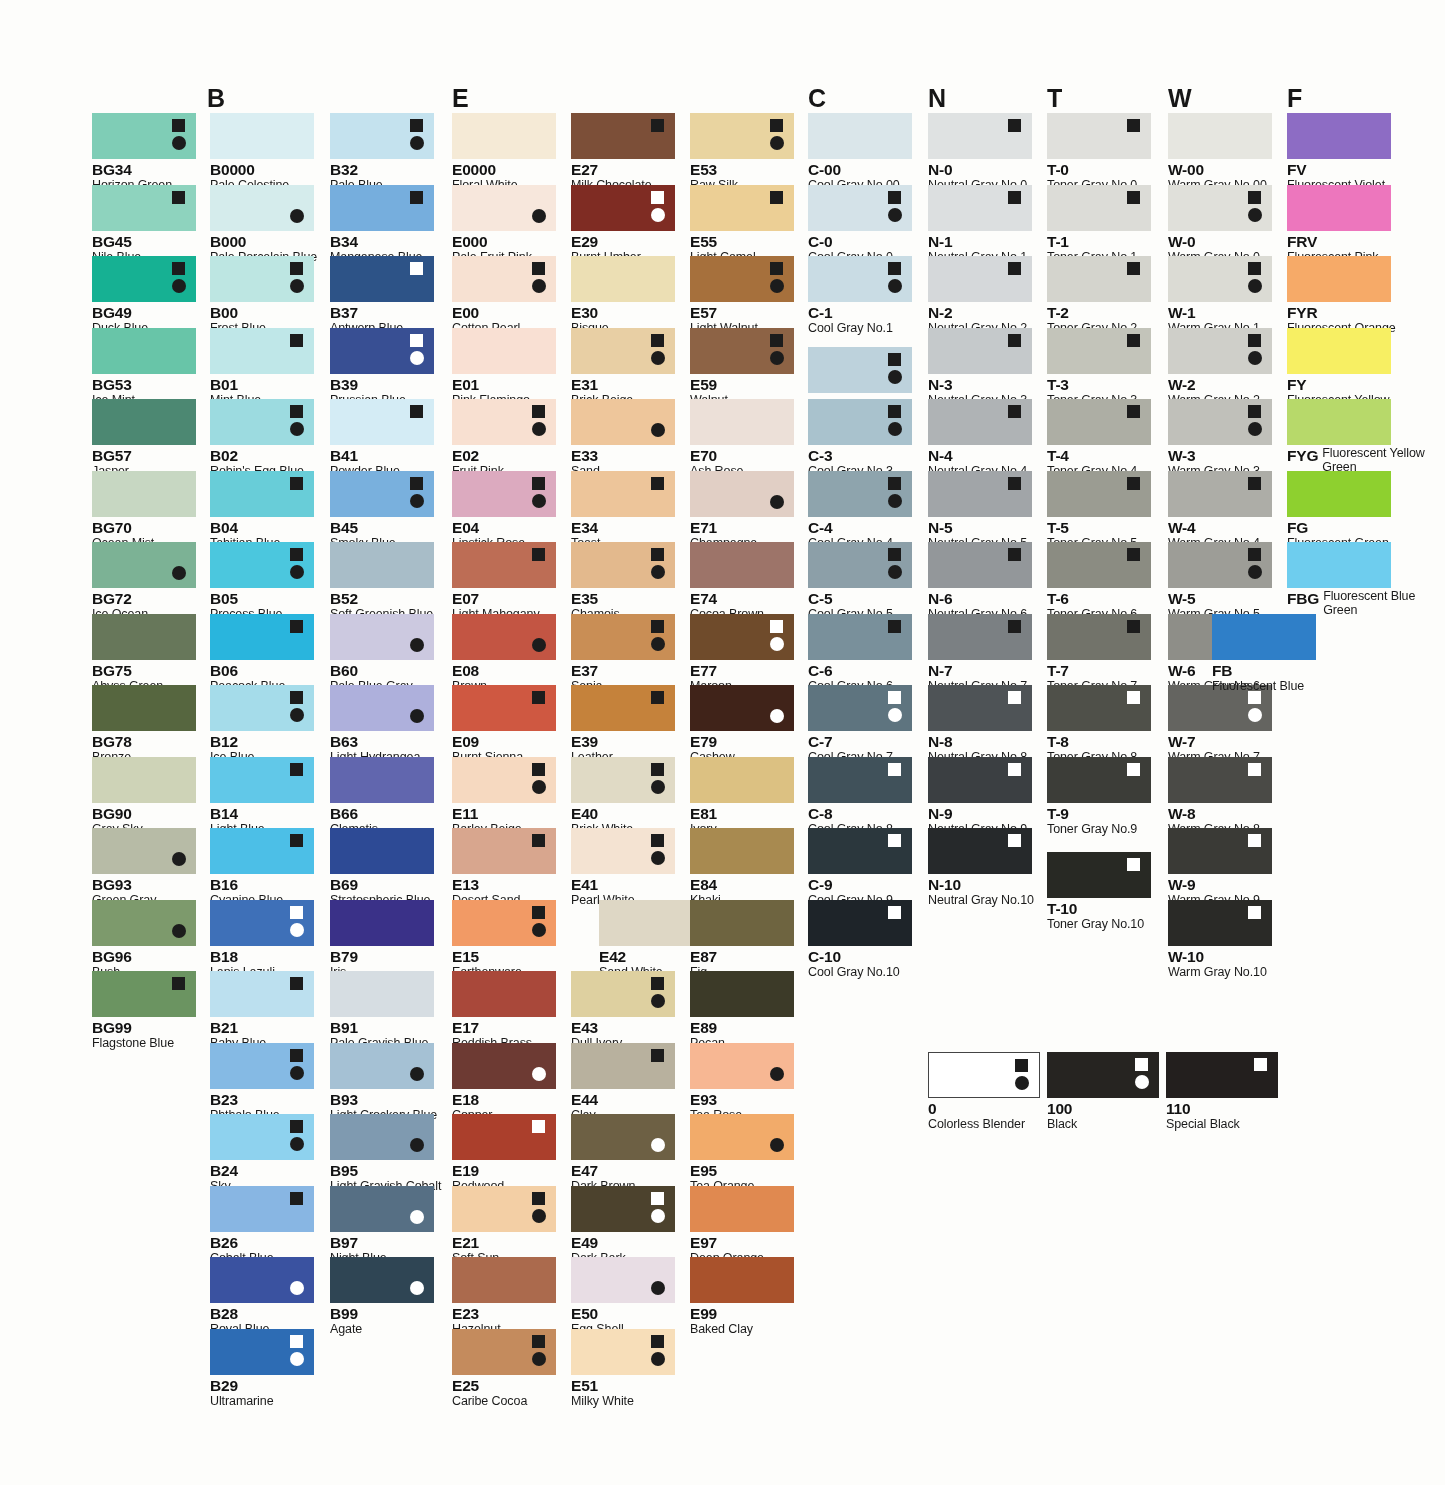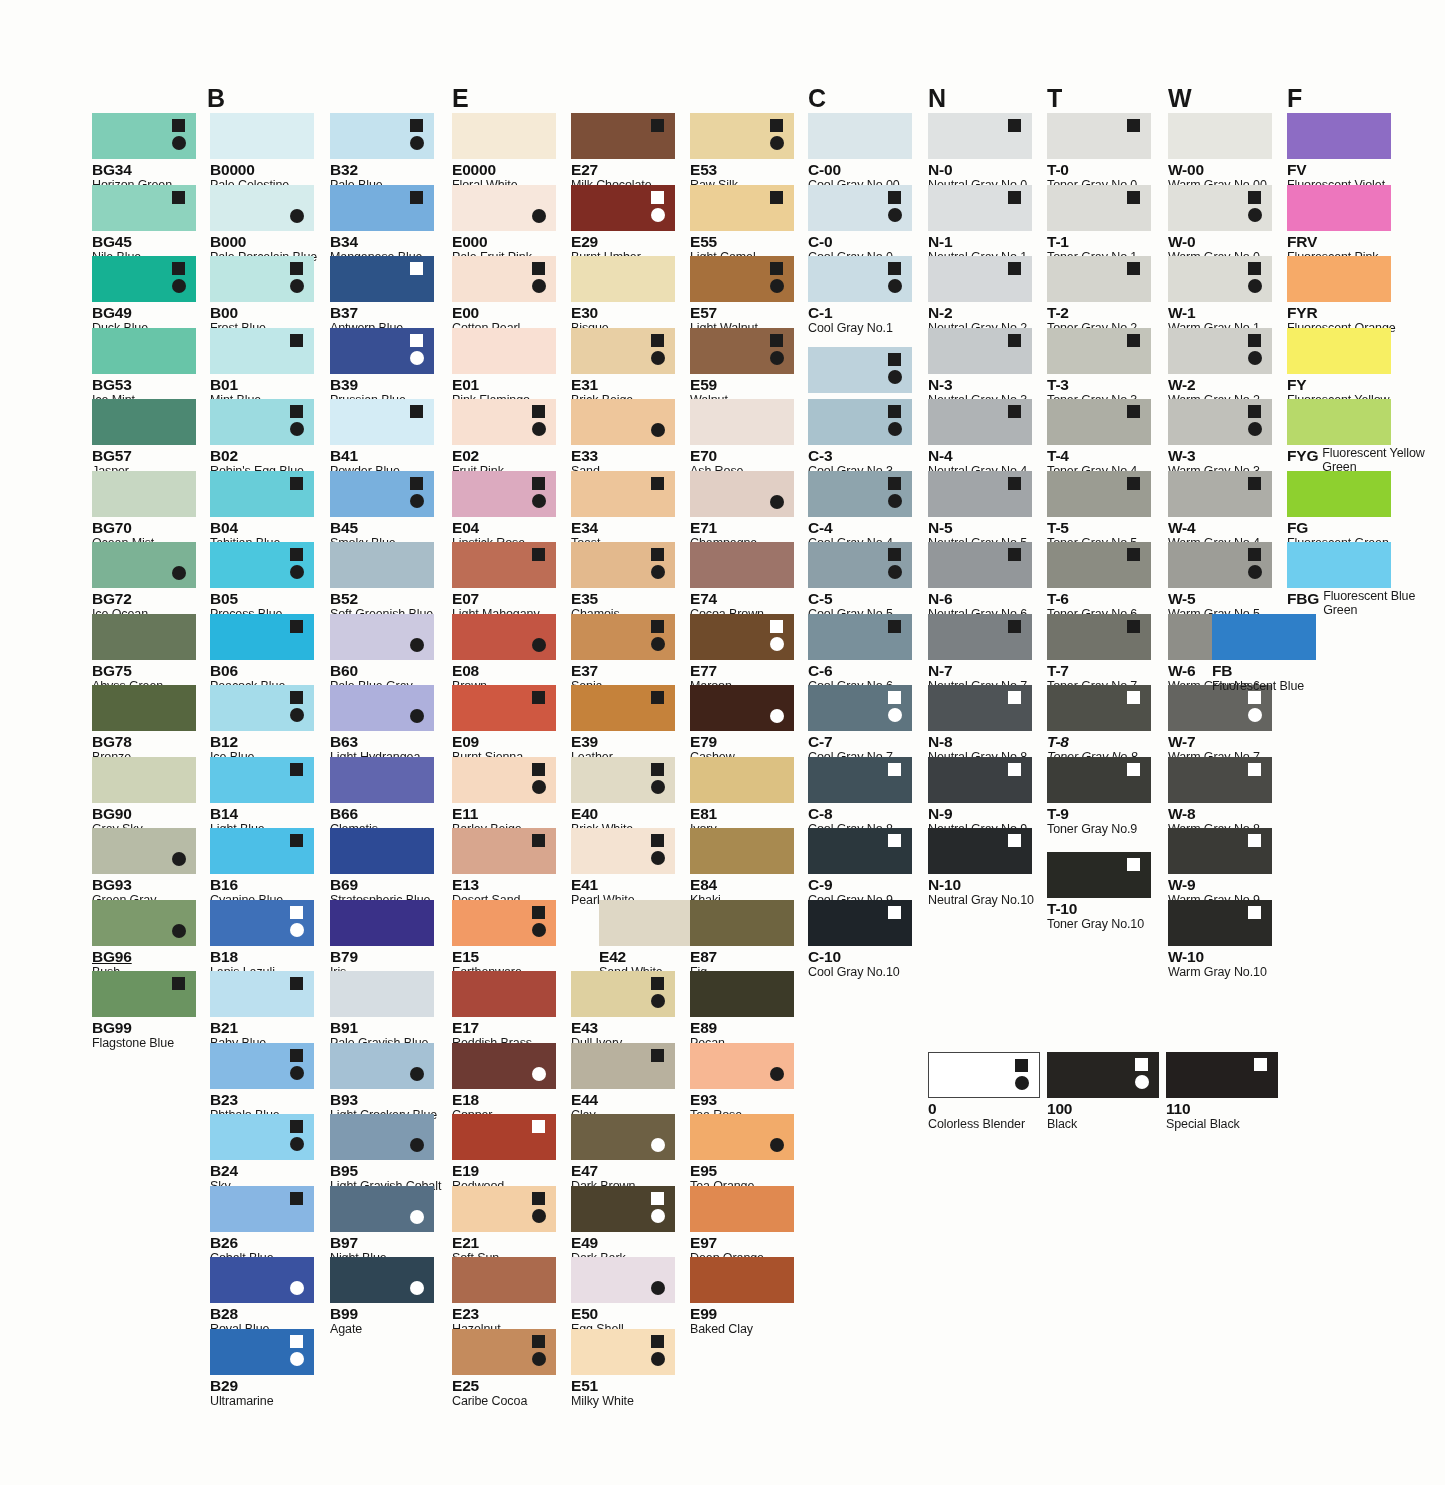"T-8" div.cell { font-style: italic -> none }
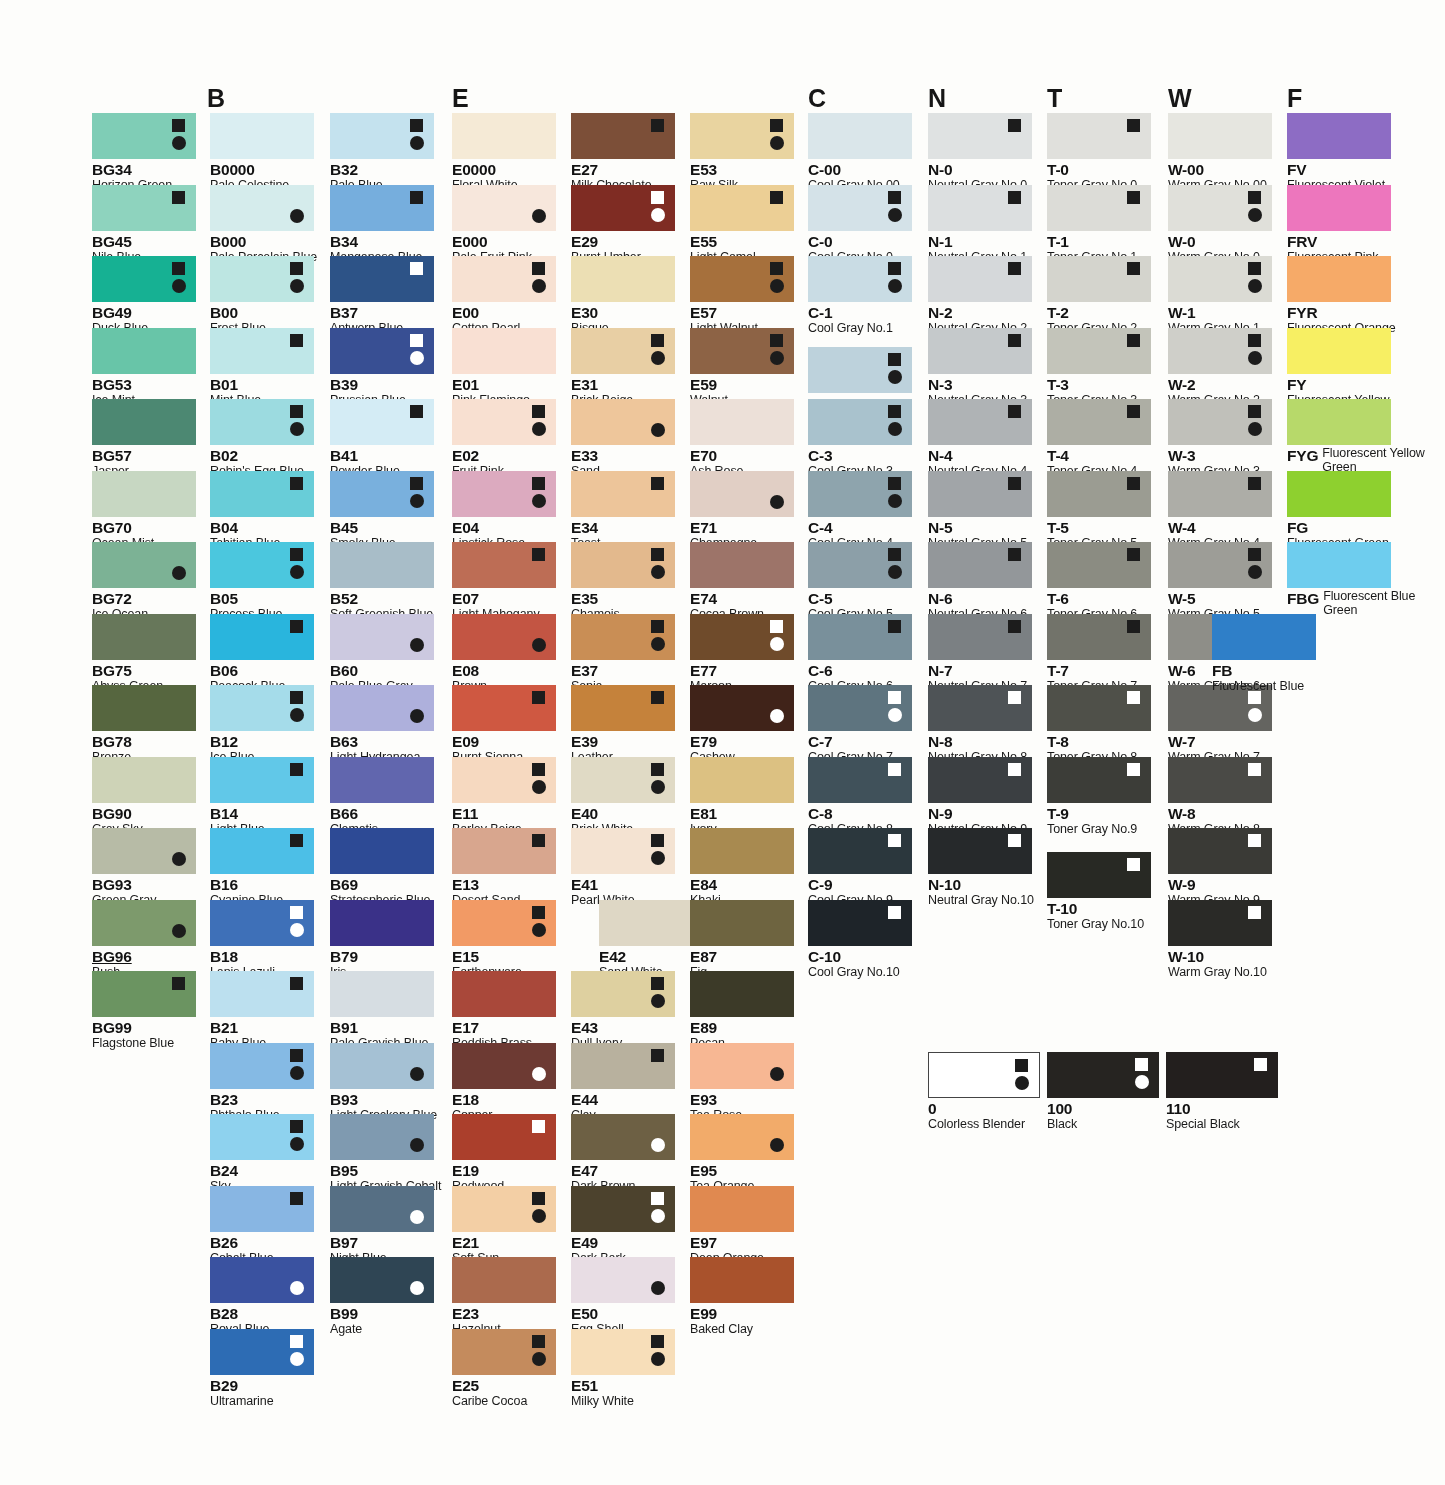"BG96" div.cell { text-decoration: underline -> none }
